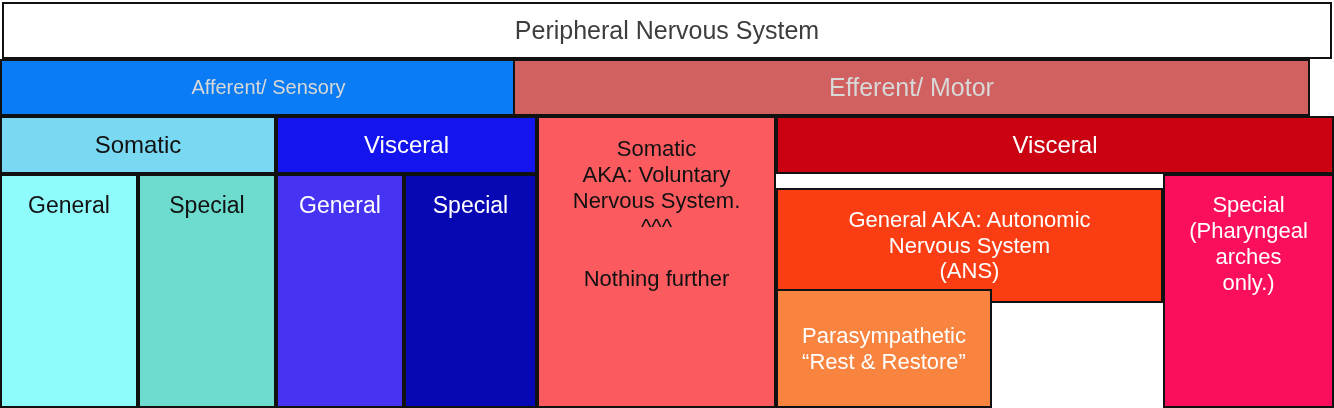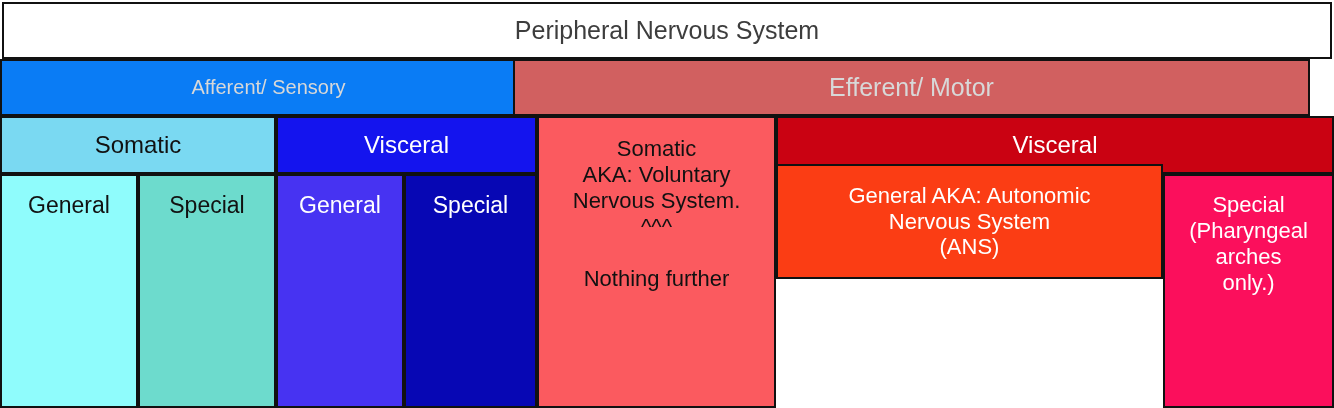"General AKA: Autonomic" #ans { top: 164px -> 188px }
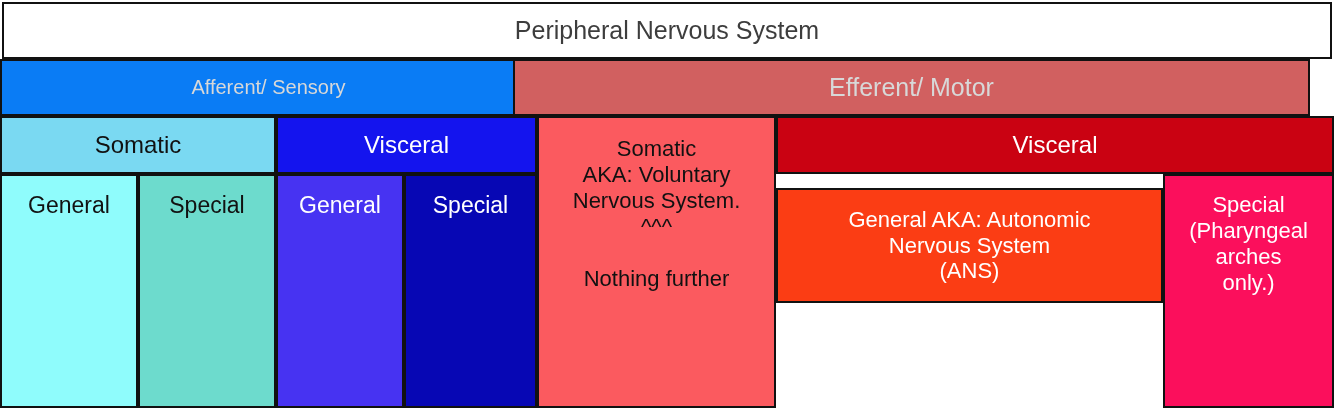"Parasympathetic" div.box { html: none -> <div> <span>Parasympathetic “Rest &amp; Restore”</span> </div> }
